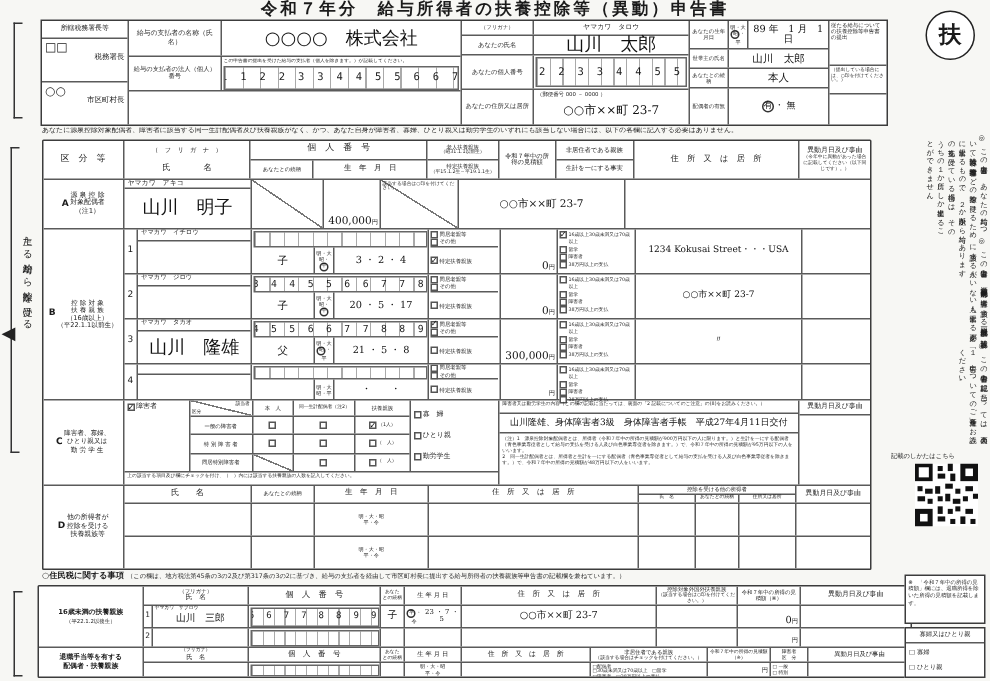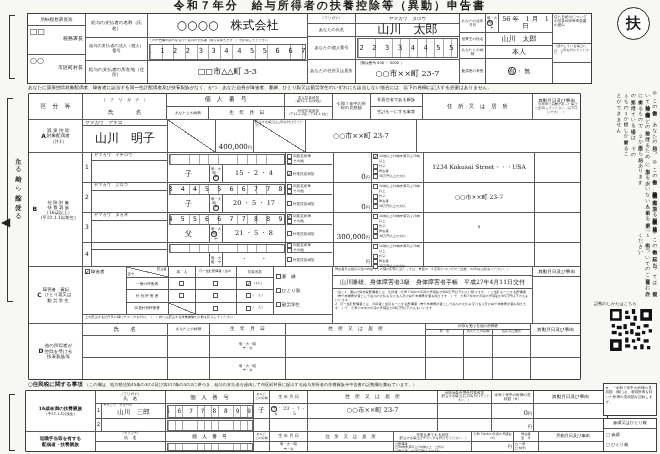"56 年 1 月 1" div.ct { text: 56 -> 89 }
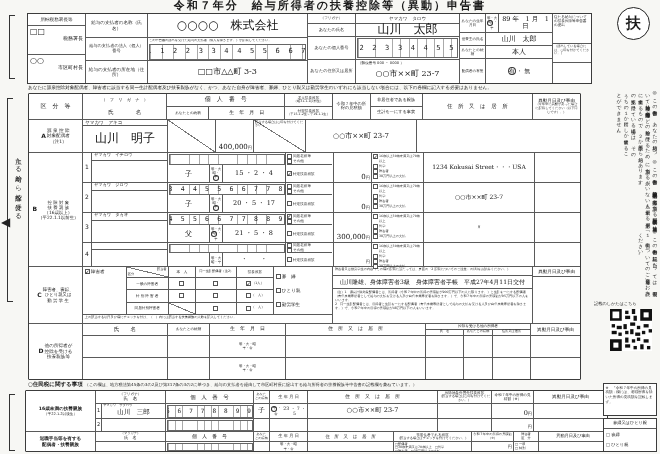"□□市△△町 3-3" div.f { html: <div> <div>給与の支払者の所在地（住所）</div> <div>□□市△△町 3-3</div> </div> -> none }
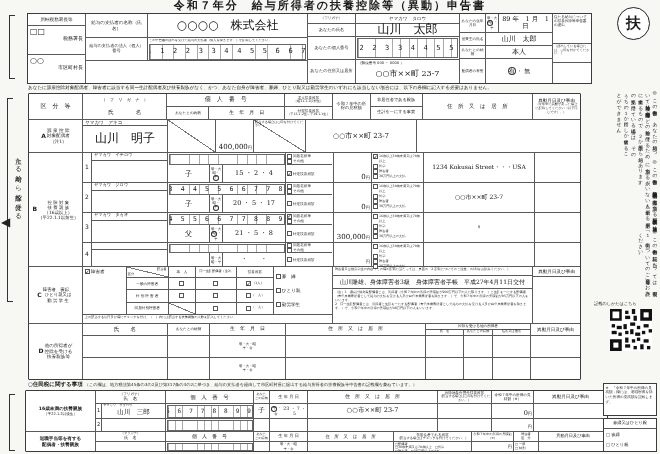"15 ・ 2 ・ 4" div.ct { text: 15 -> 3 }
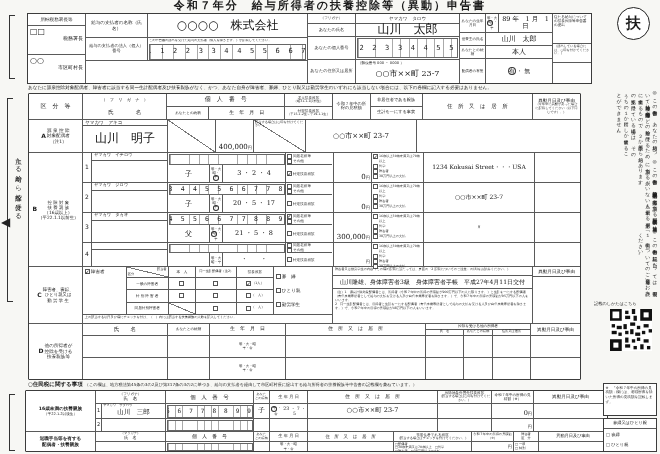"山川 隆雄" div.ct { html: none -> <div>山川 隆雄</div> }
